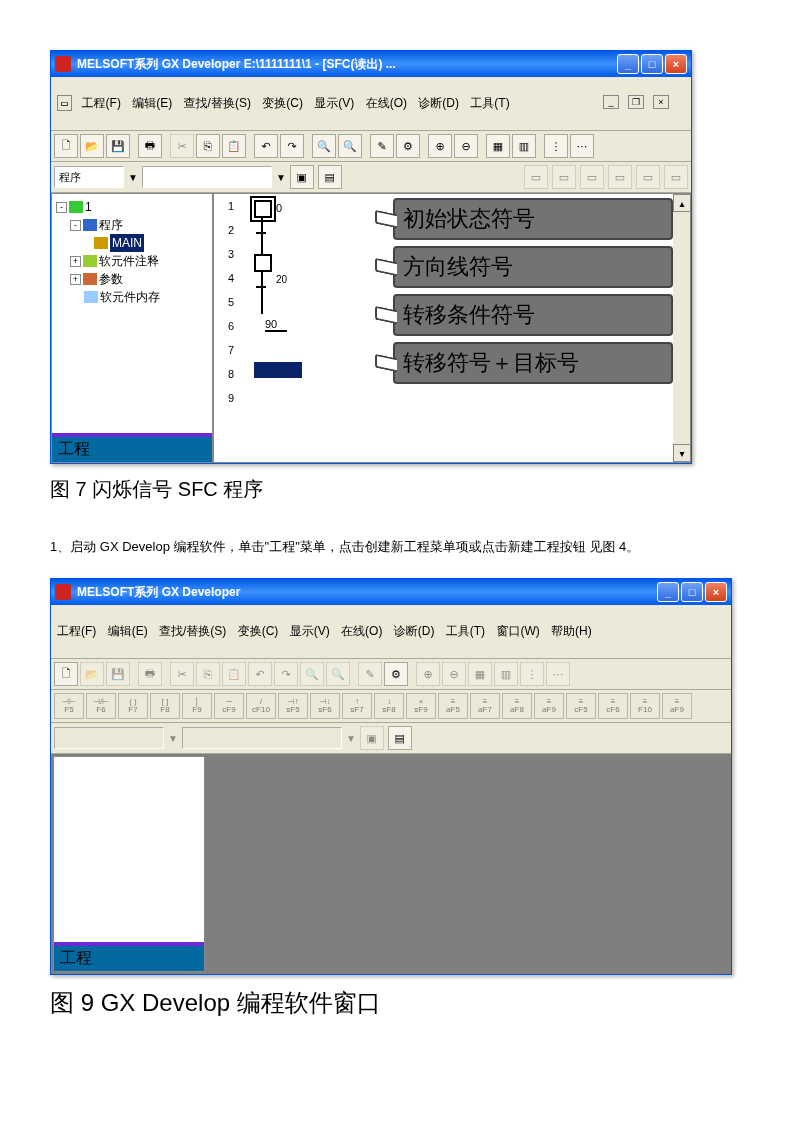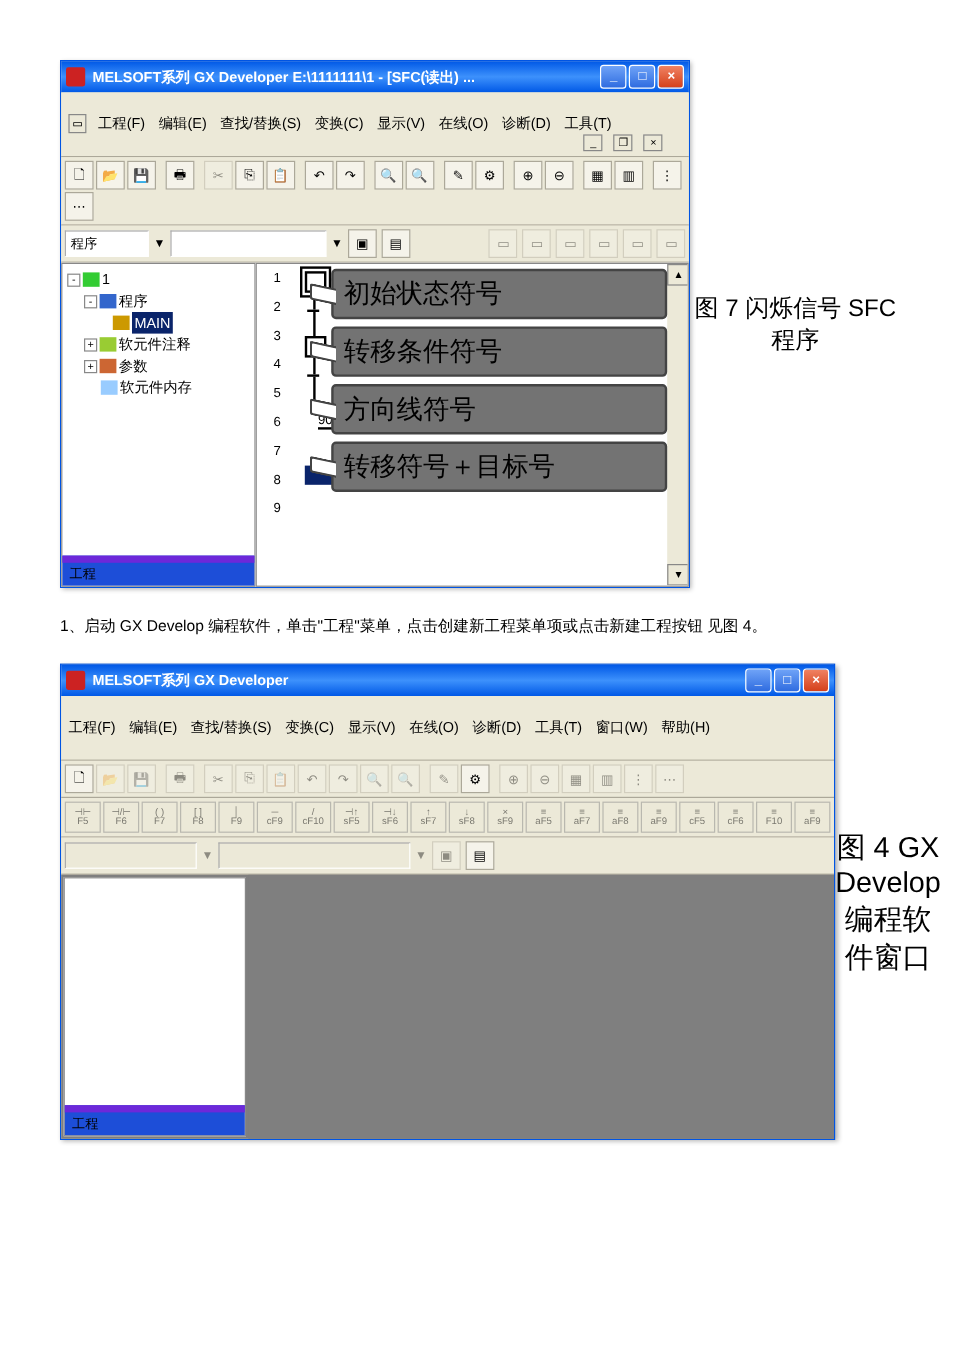"MELSOFT系列 GX Developer E:\1111111\1 -" .fig { align-items: center -> flex-start; flex-direction: row -> column }
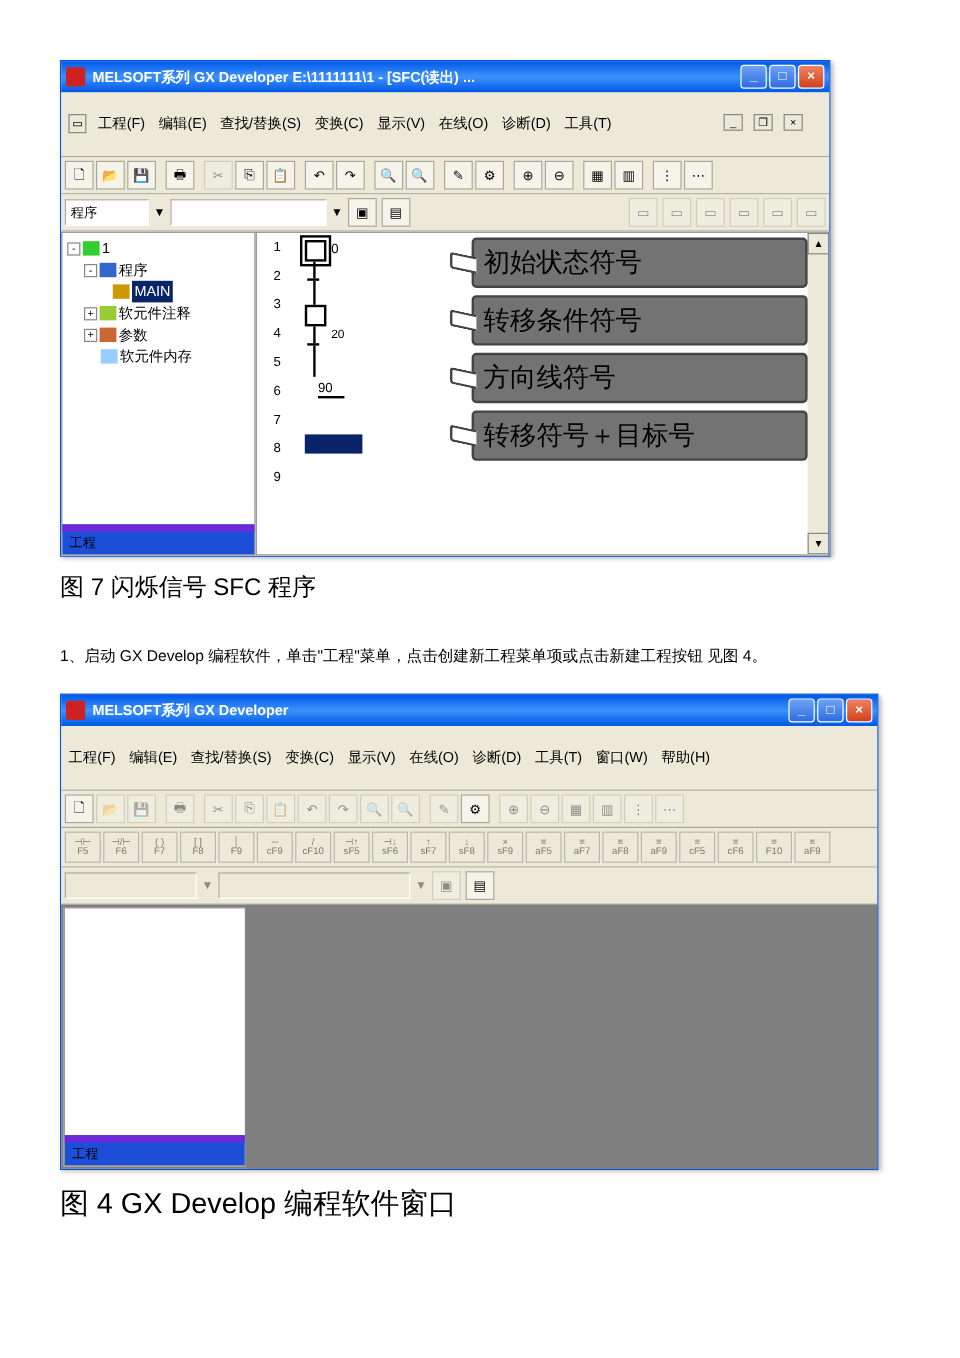"转移条件符号" div.callout { order: before "方向线符号" -> after "方向线符号" }
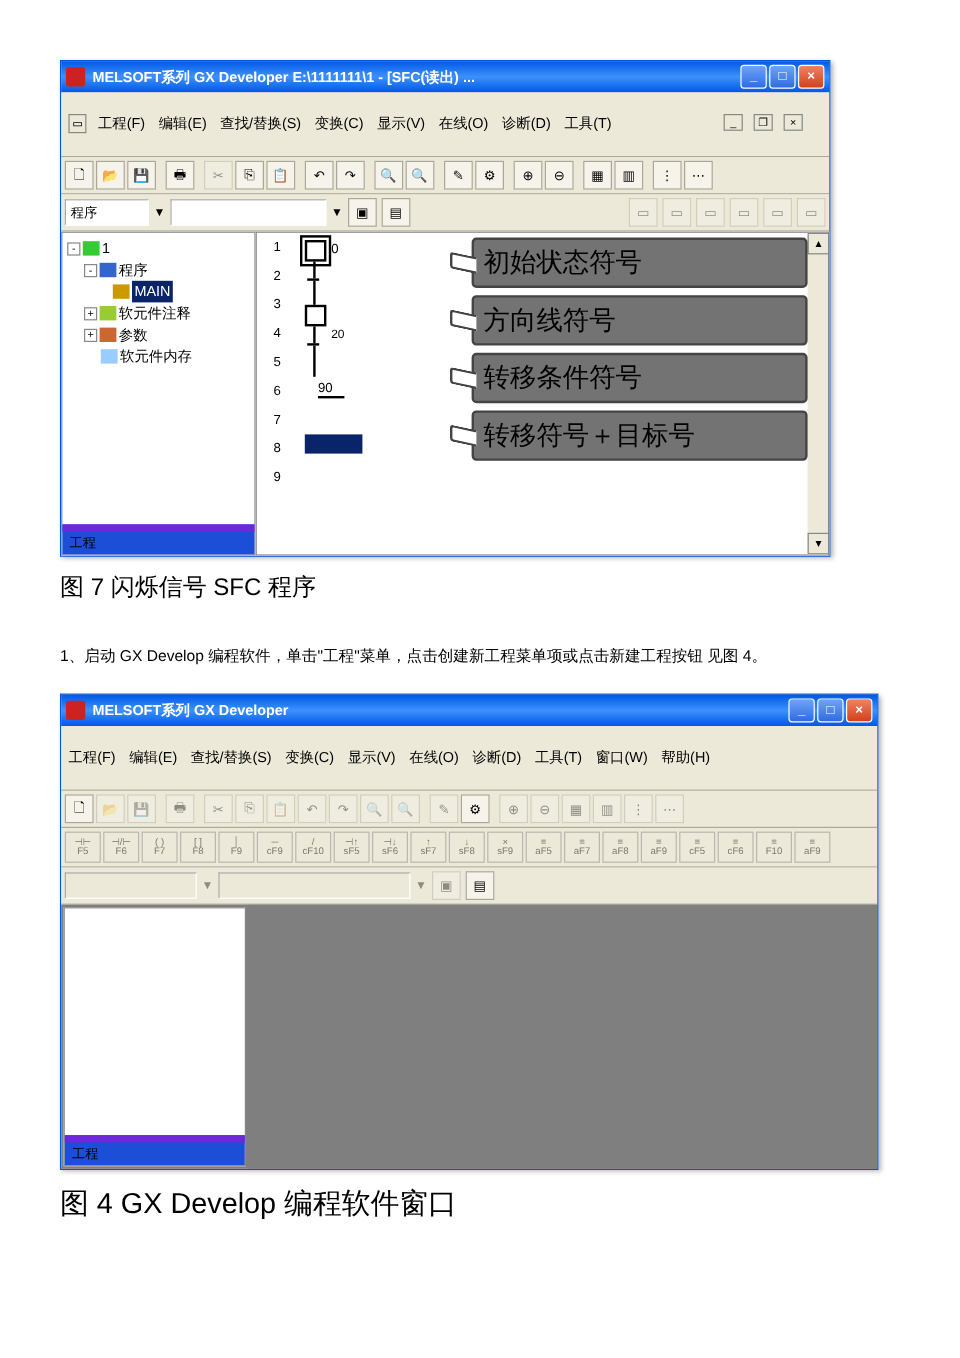"工程" .tab { background: #1d4ed8 -> #0369a1; border-top: 6px solid #6d28d9 -> 4px solid #6d28d9; font-size: 11px -> 16px }
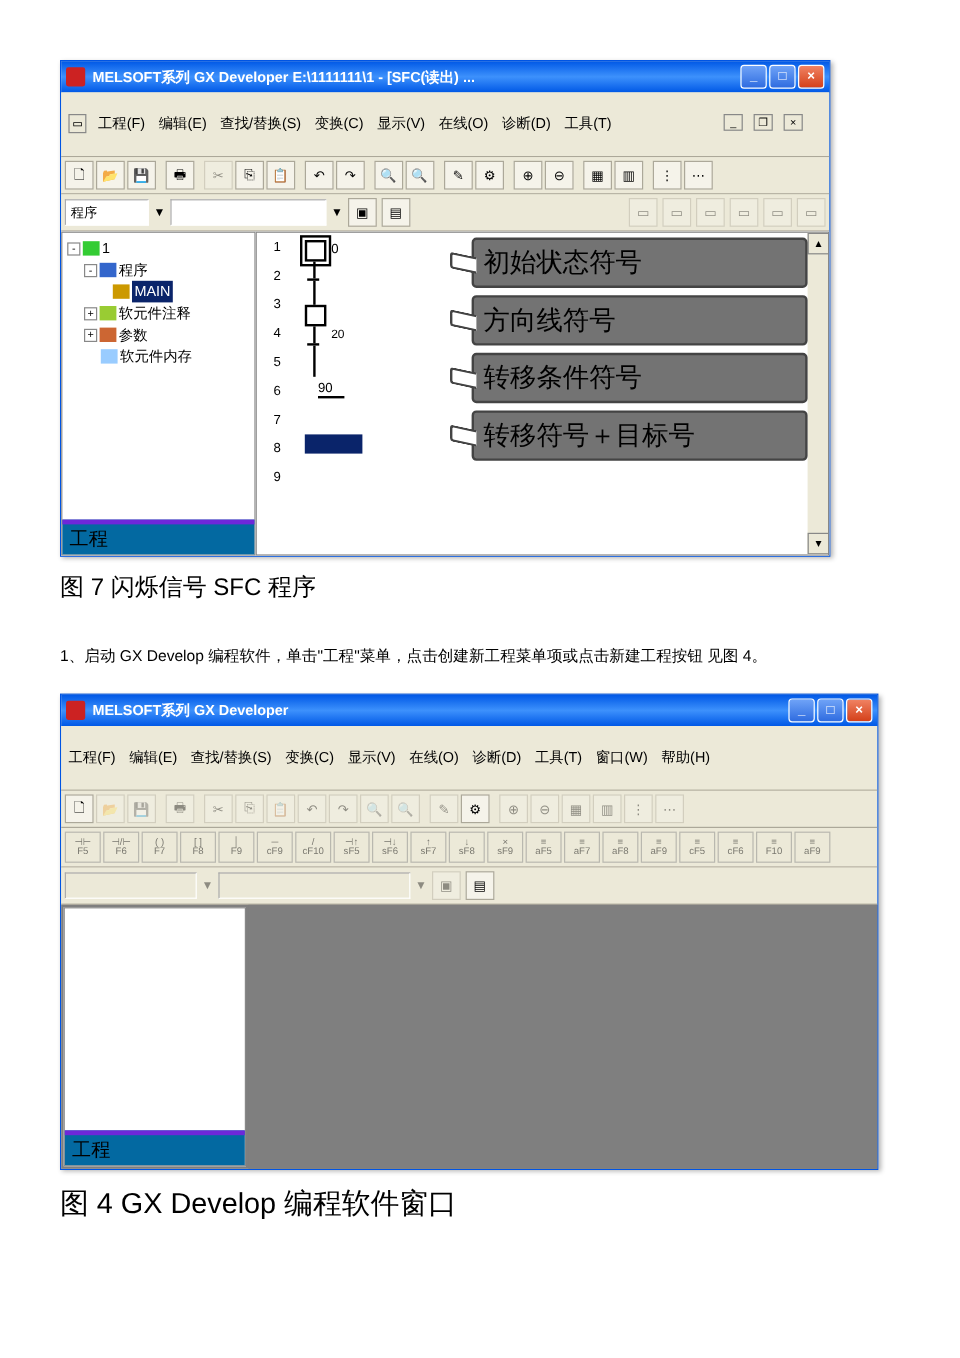"图 4 GX Develop 编程软件窗口" div.caption2 { text: 4 -> 9 }
